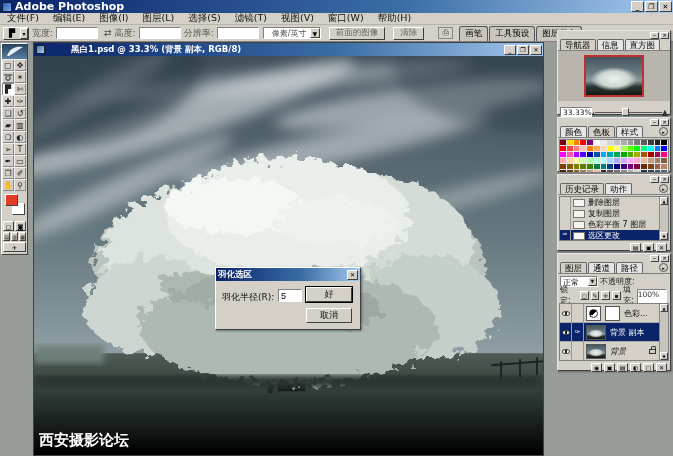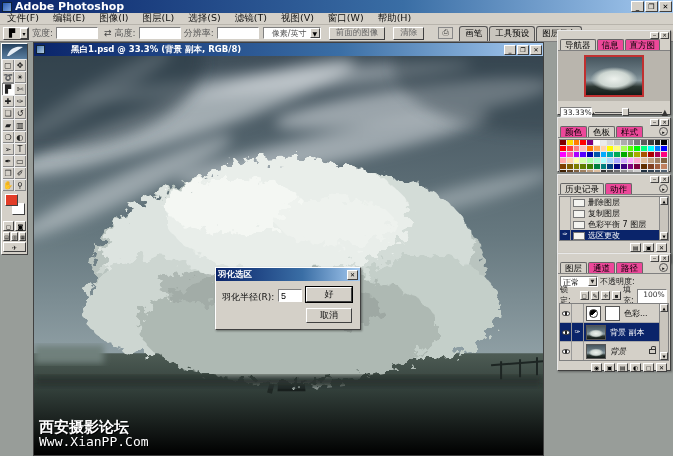"信息" .tab { background: #ec4899 -> #e5e5e5 }
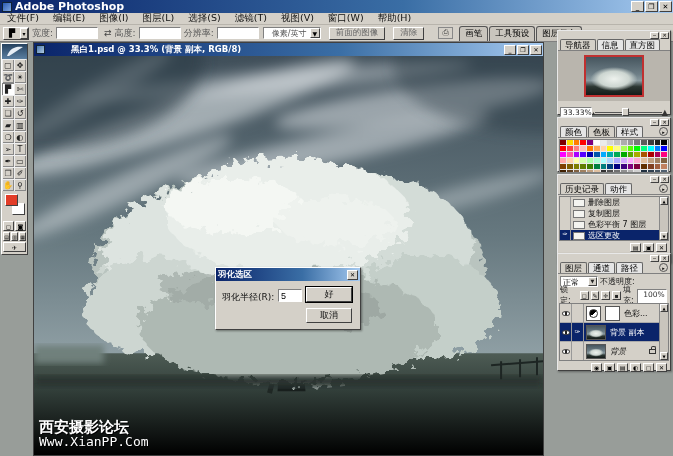"历史记录" #p-hist { height: 89px -> 77px }
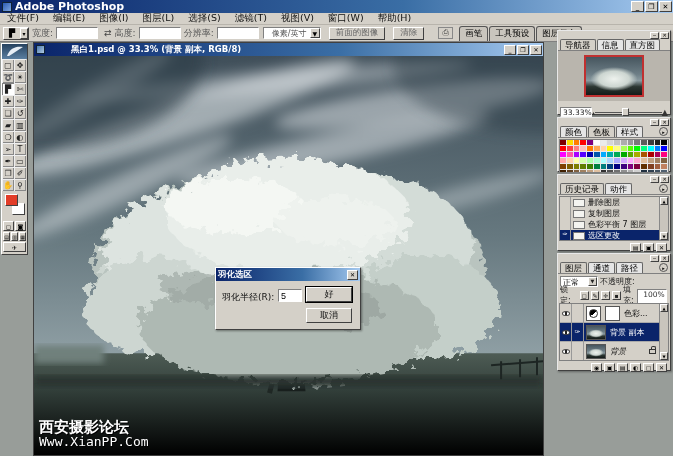"100%" .pct-field { text-align: right -> none }
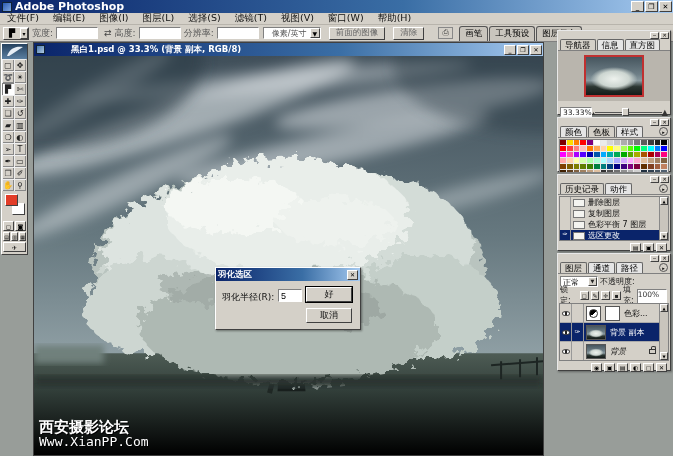"Www.XianPP.Com" div.l2 { html: <div>Www.XianPP.Com</div> -> none }
